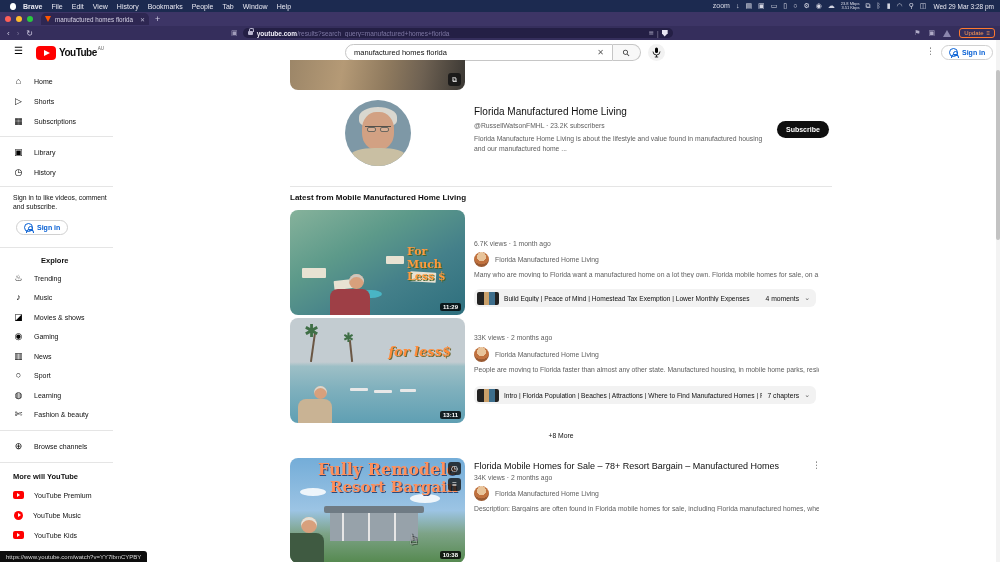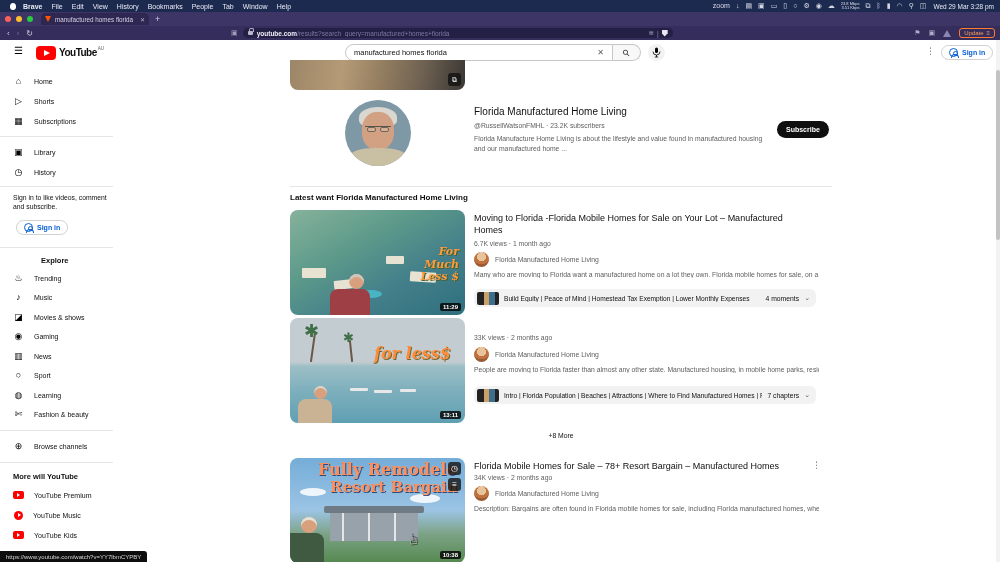"Latest want Florida Manufactured Home" div.sect-title { text: want Florida -> from Mobile }
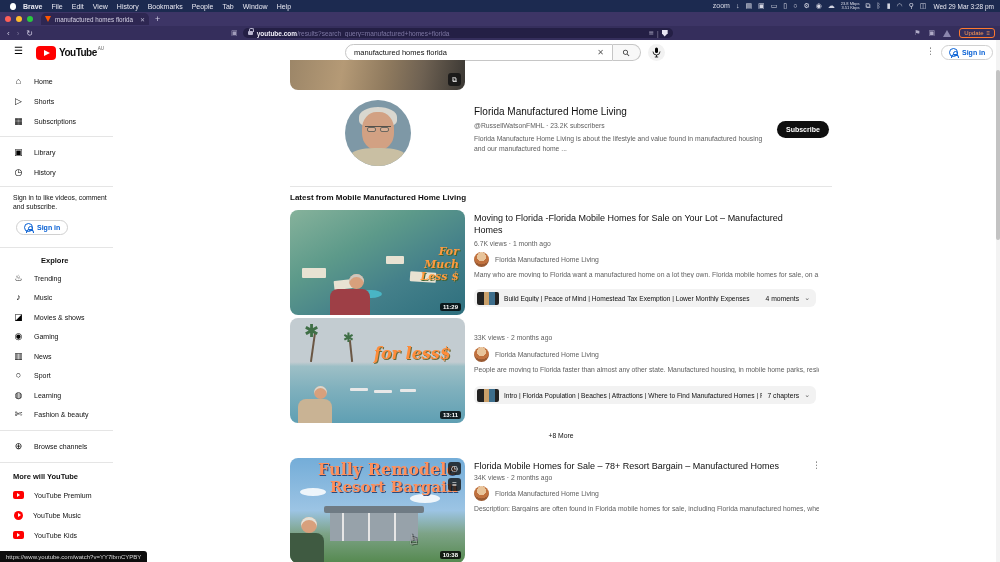"Moving to Florida -Florida Mobile" div.v-title { html: <div>Moving to Florida -Florida Mobile Homes for Sale on Your Lot – Manufactured Homes</div> -> none }
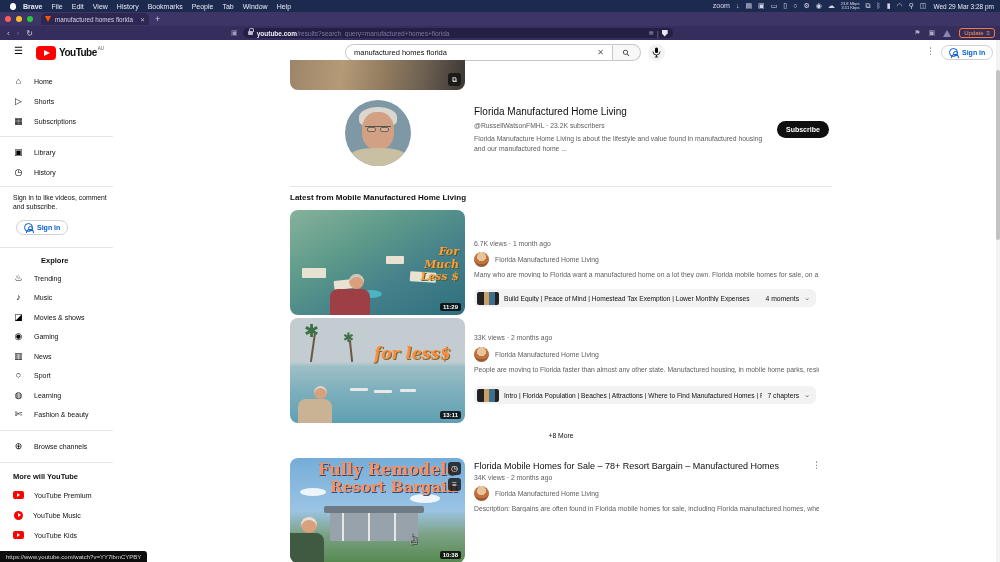"For Much Less $" .t1 .l2 { font-style: italic -> none; text-align: right -> left }
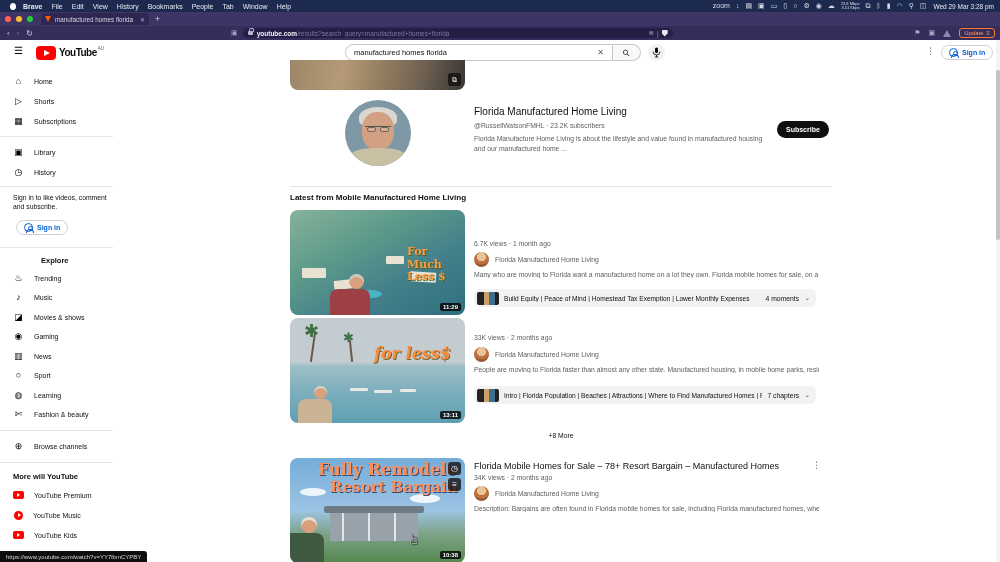"for less$" .t2 .l2 { font-size: 16px -> 13px }
